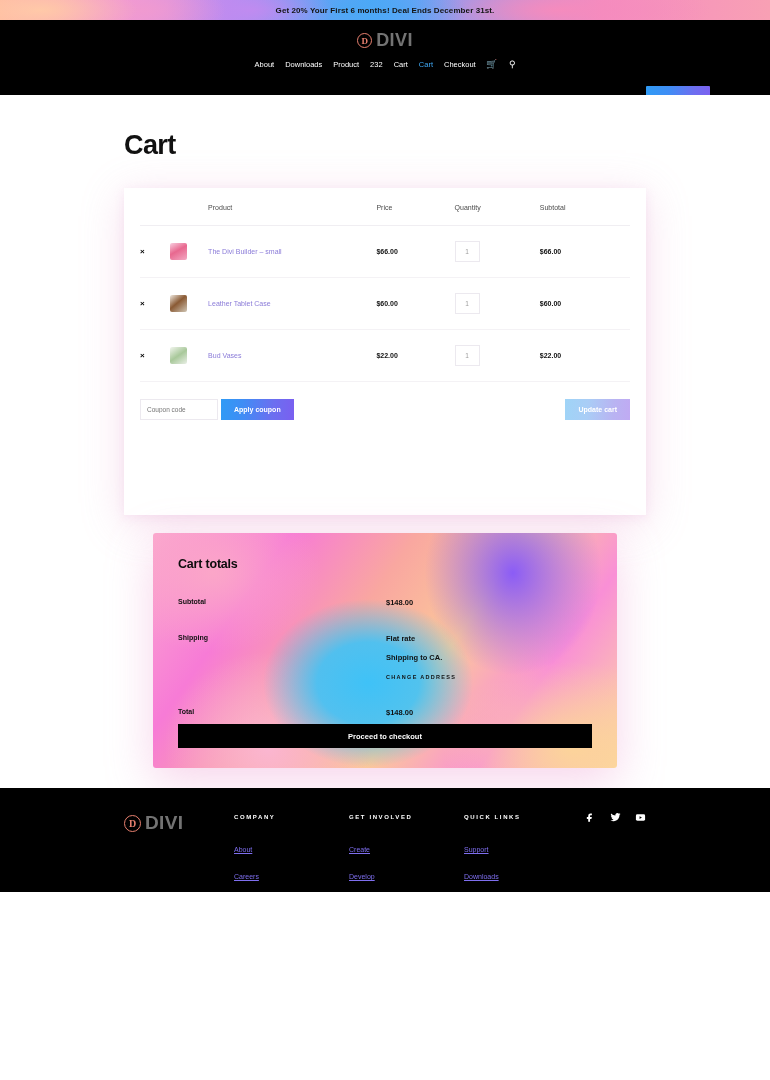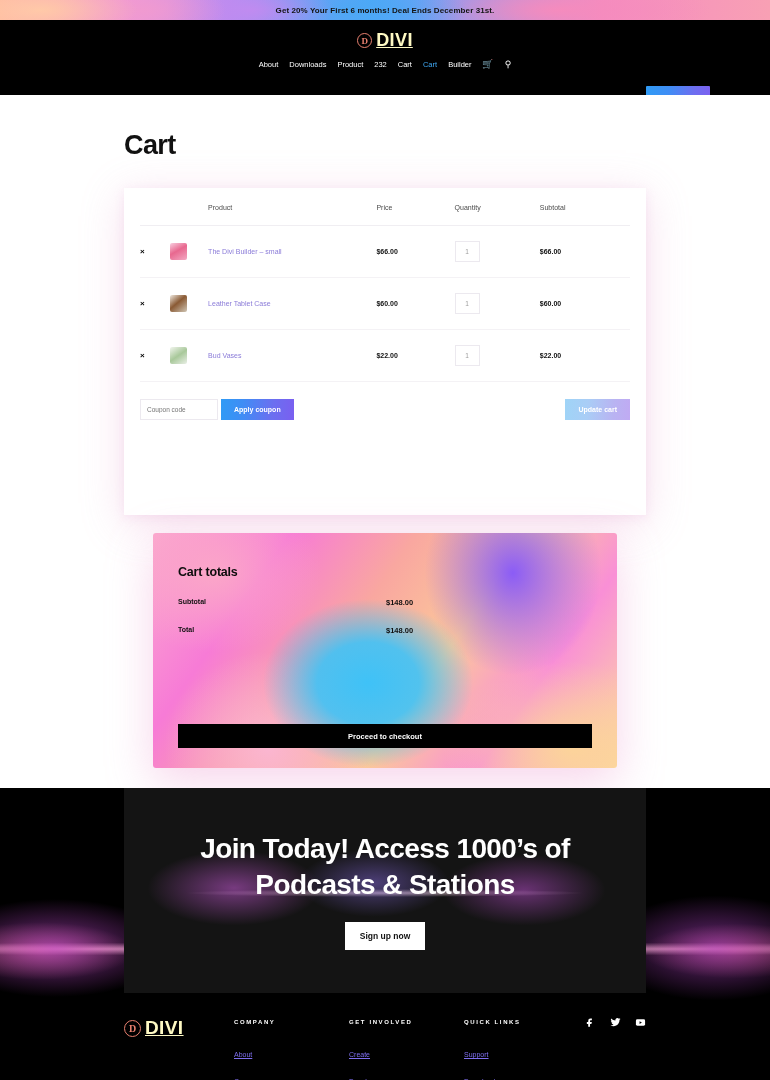"DIVI" .logo-text { color: #fef9c3 -> #737373; text-decoration: underline -> none }
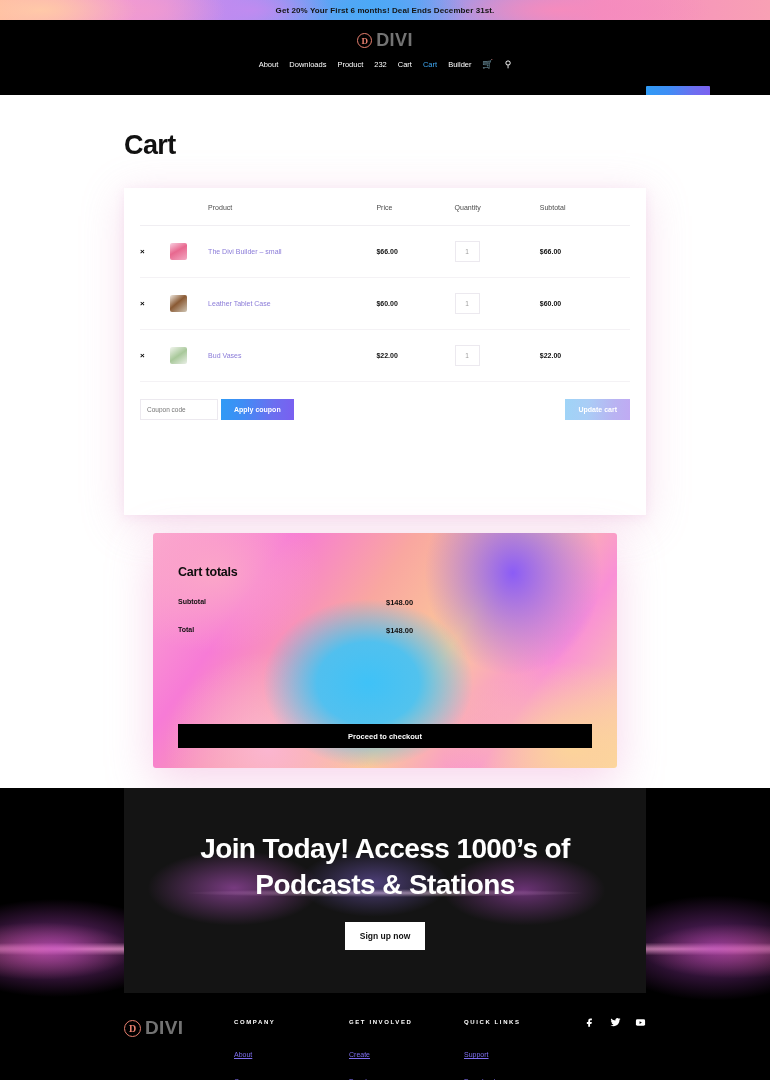"Builder" a { text: Builder -> Checkout }
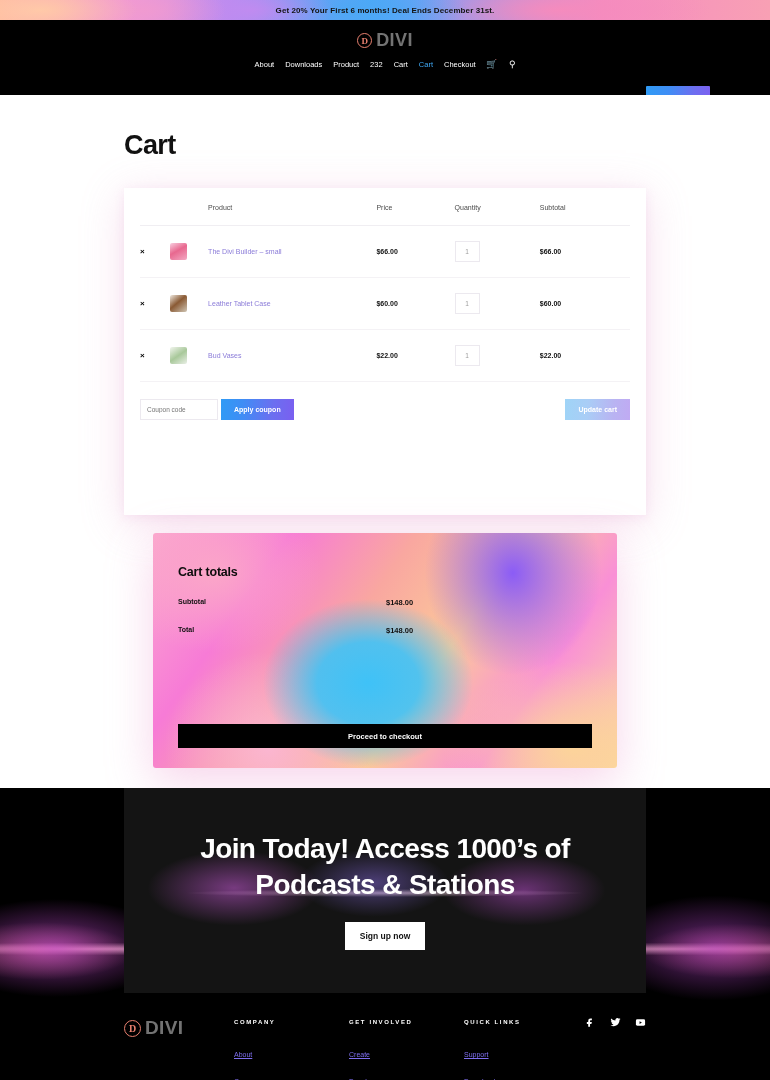"Cart totals" .totals { padding: 32px 25px 0 25px -> 24px 25px 0 25px }
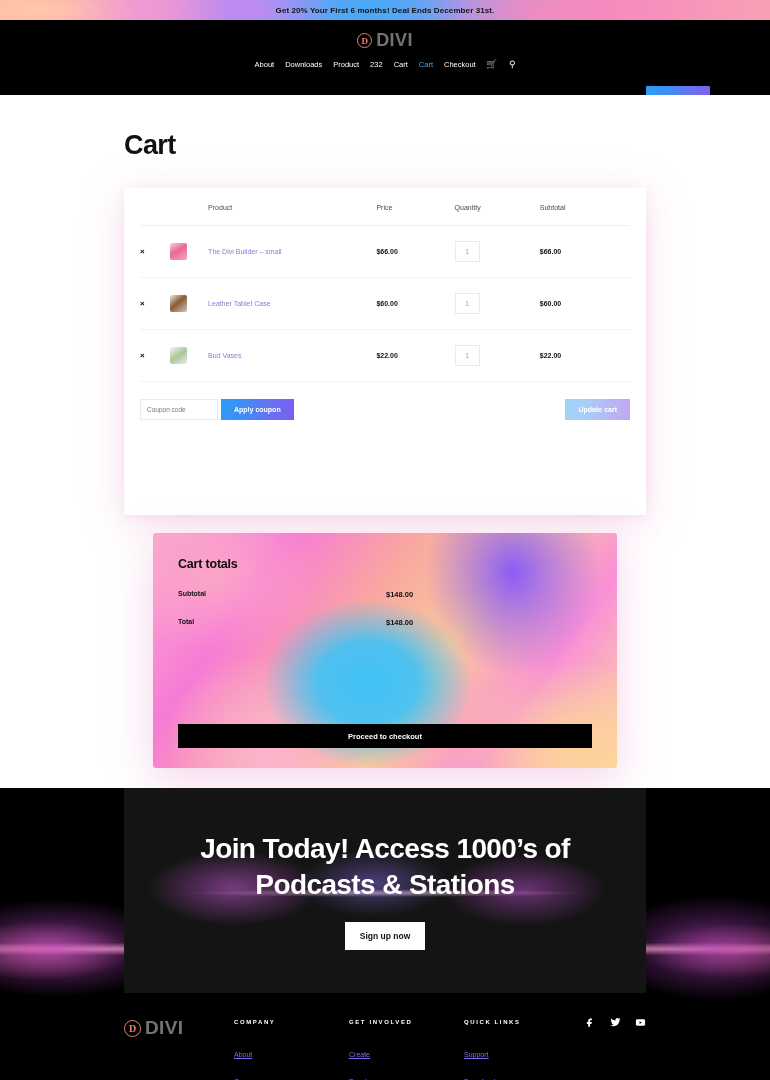"$148.00" .trow { margin-top: 19px -> 27px }
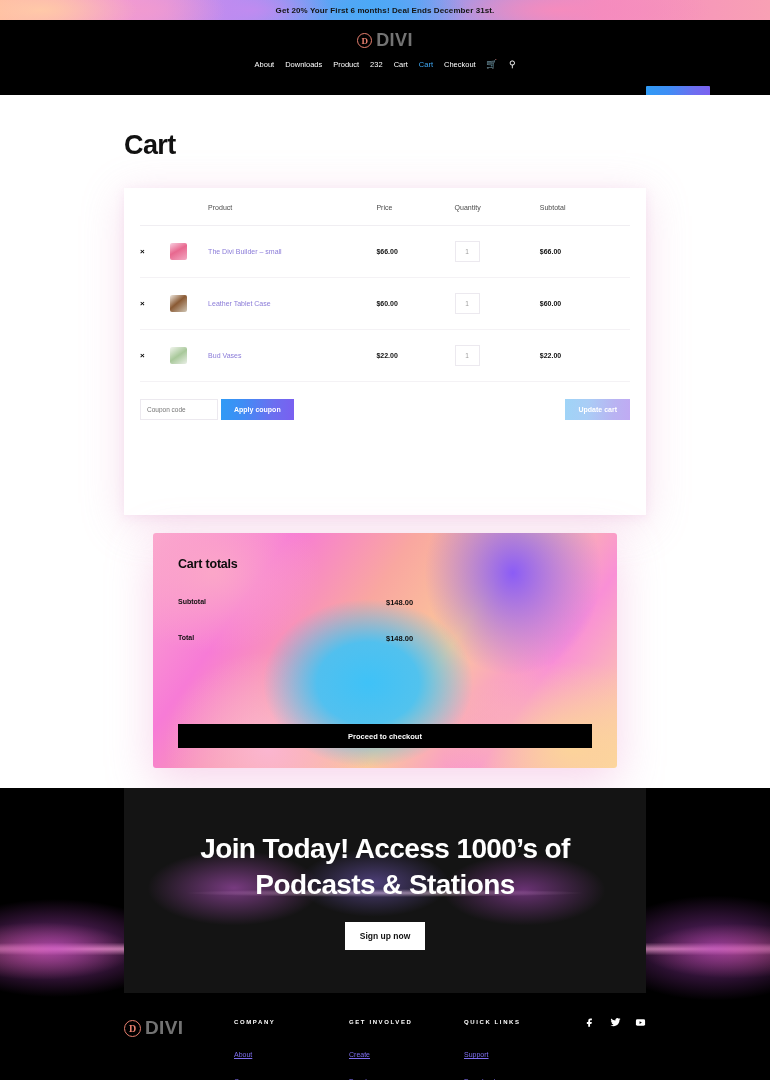"Flat rate" div.trow { html: none -> <div> <div>Shipping</div> <div> <div>Flat rate</div> <div>Shipping to CA.</div> <a>CHANGE ADDRESS</a> </div> </div> }
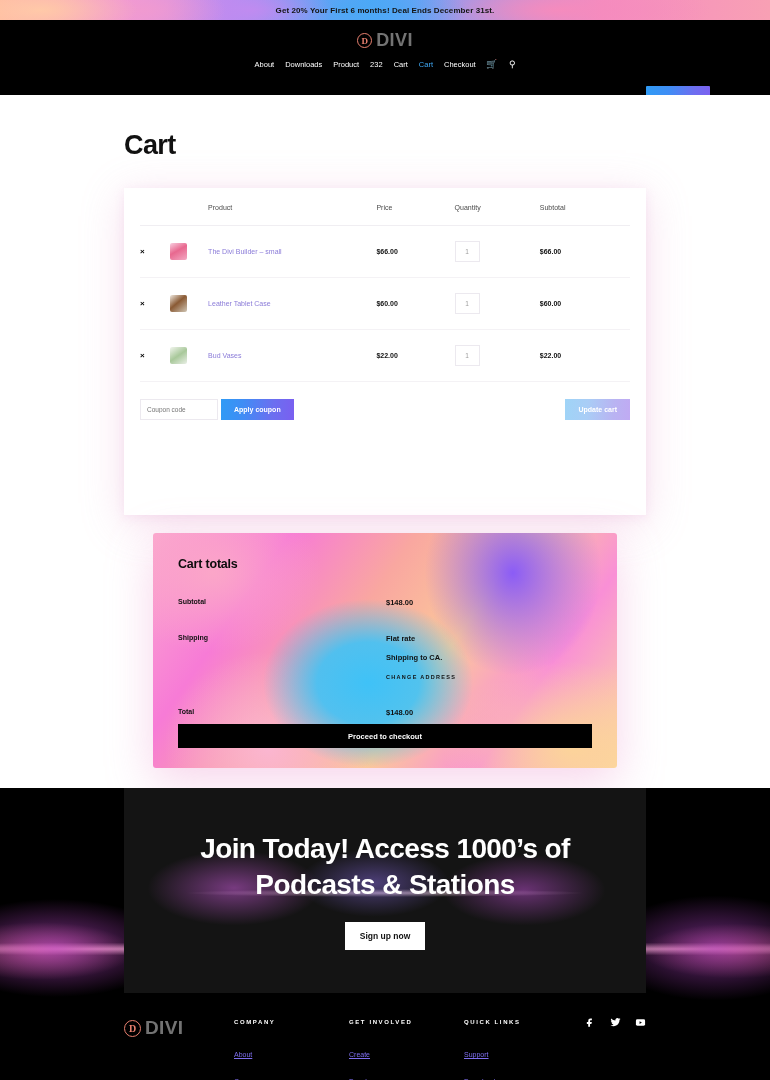"Join Today! Access 1000’s of" div.cta { html: <div> <div></div> <h2> <span>Join Today! Access 1000’s of</span><br> <span>Podcasts &amp; Stations</span> </h2> <button>Sign up now</button> </div> -> none }
